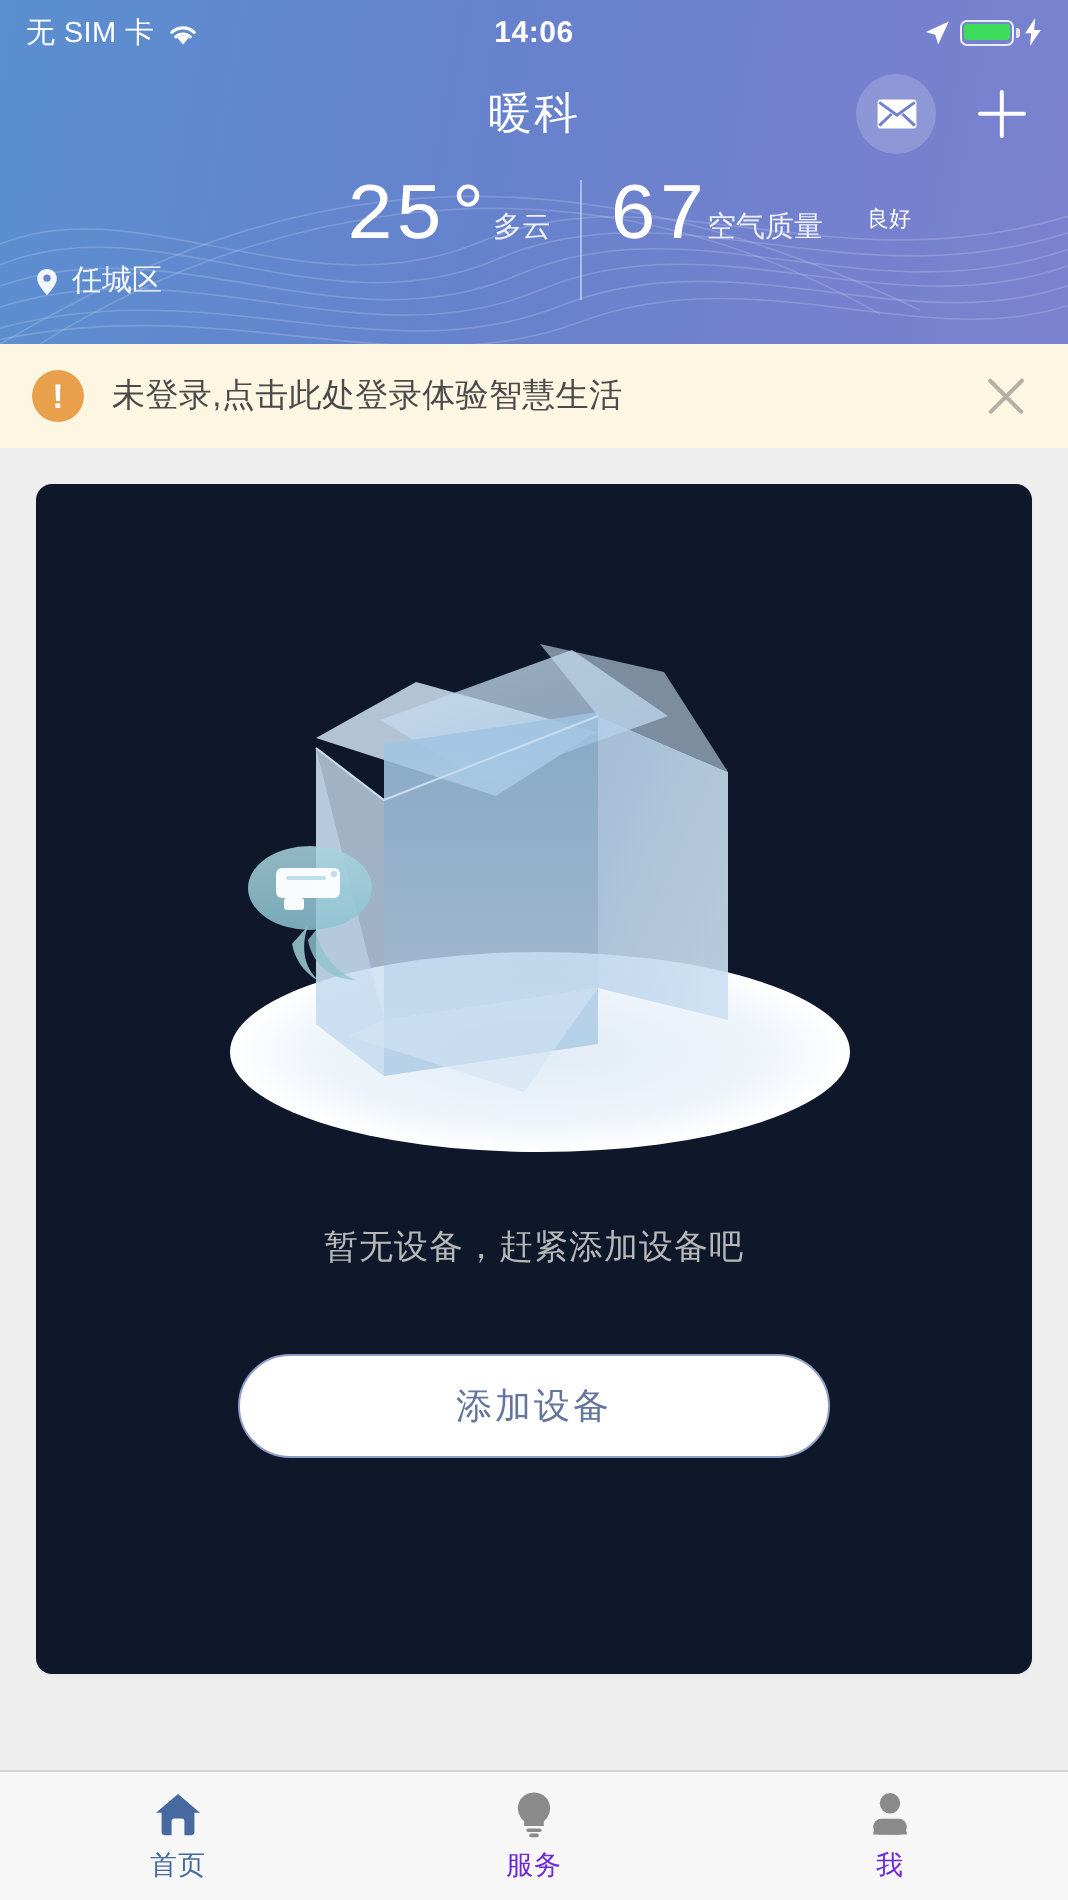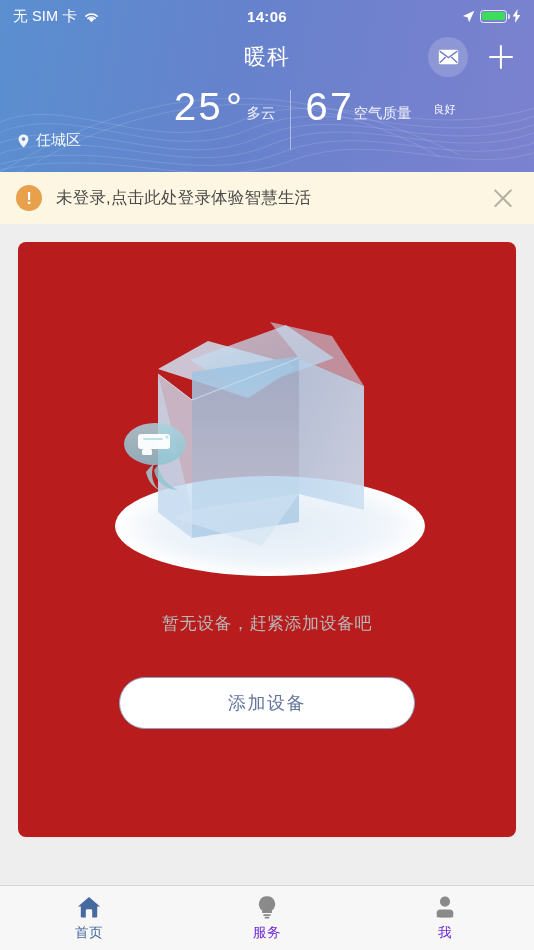"暂无设备，赶紧添加设备吧" .card { background: #b91c1c -> #0f172a }
